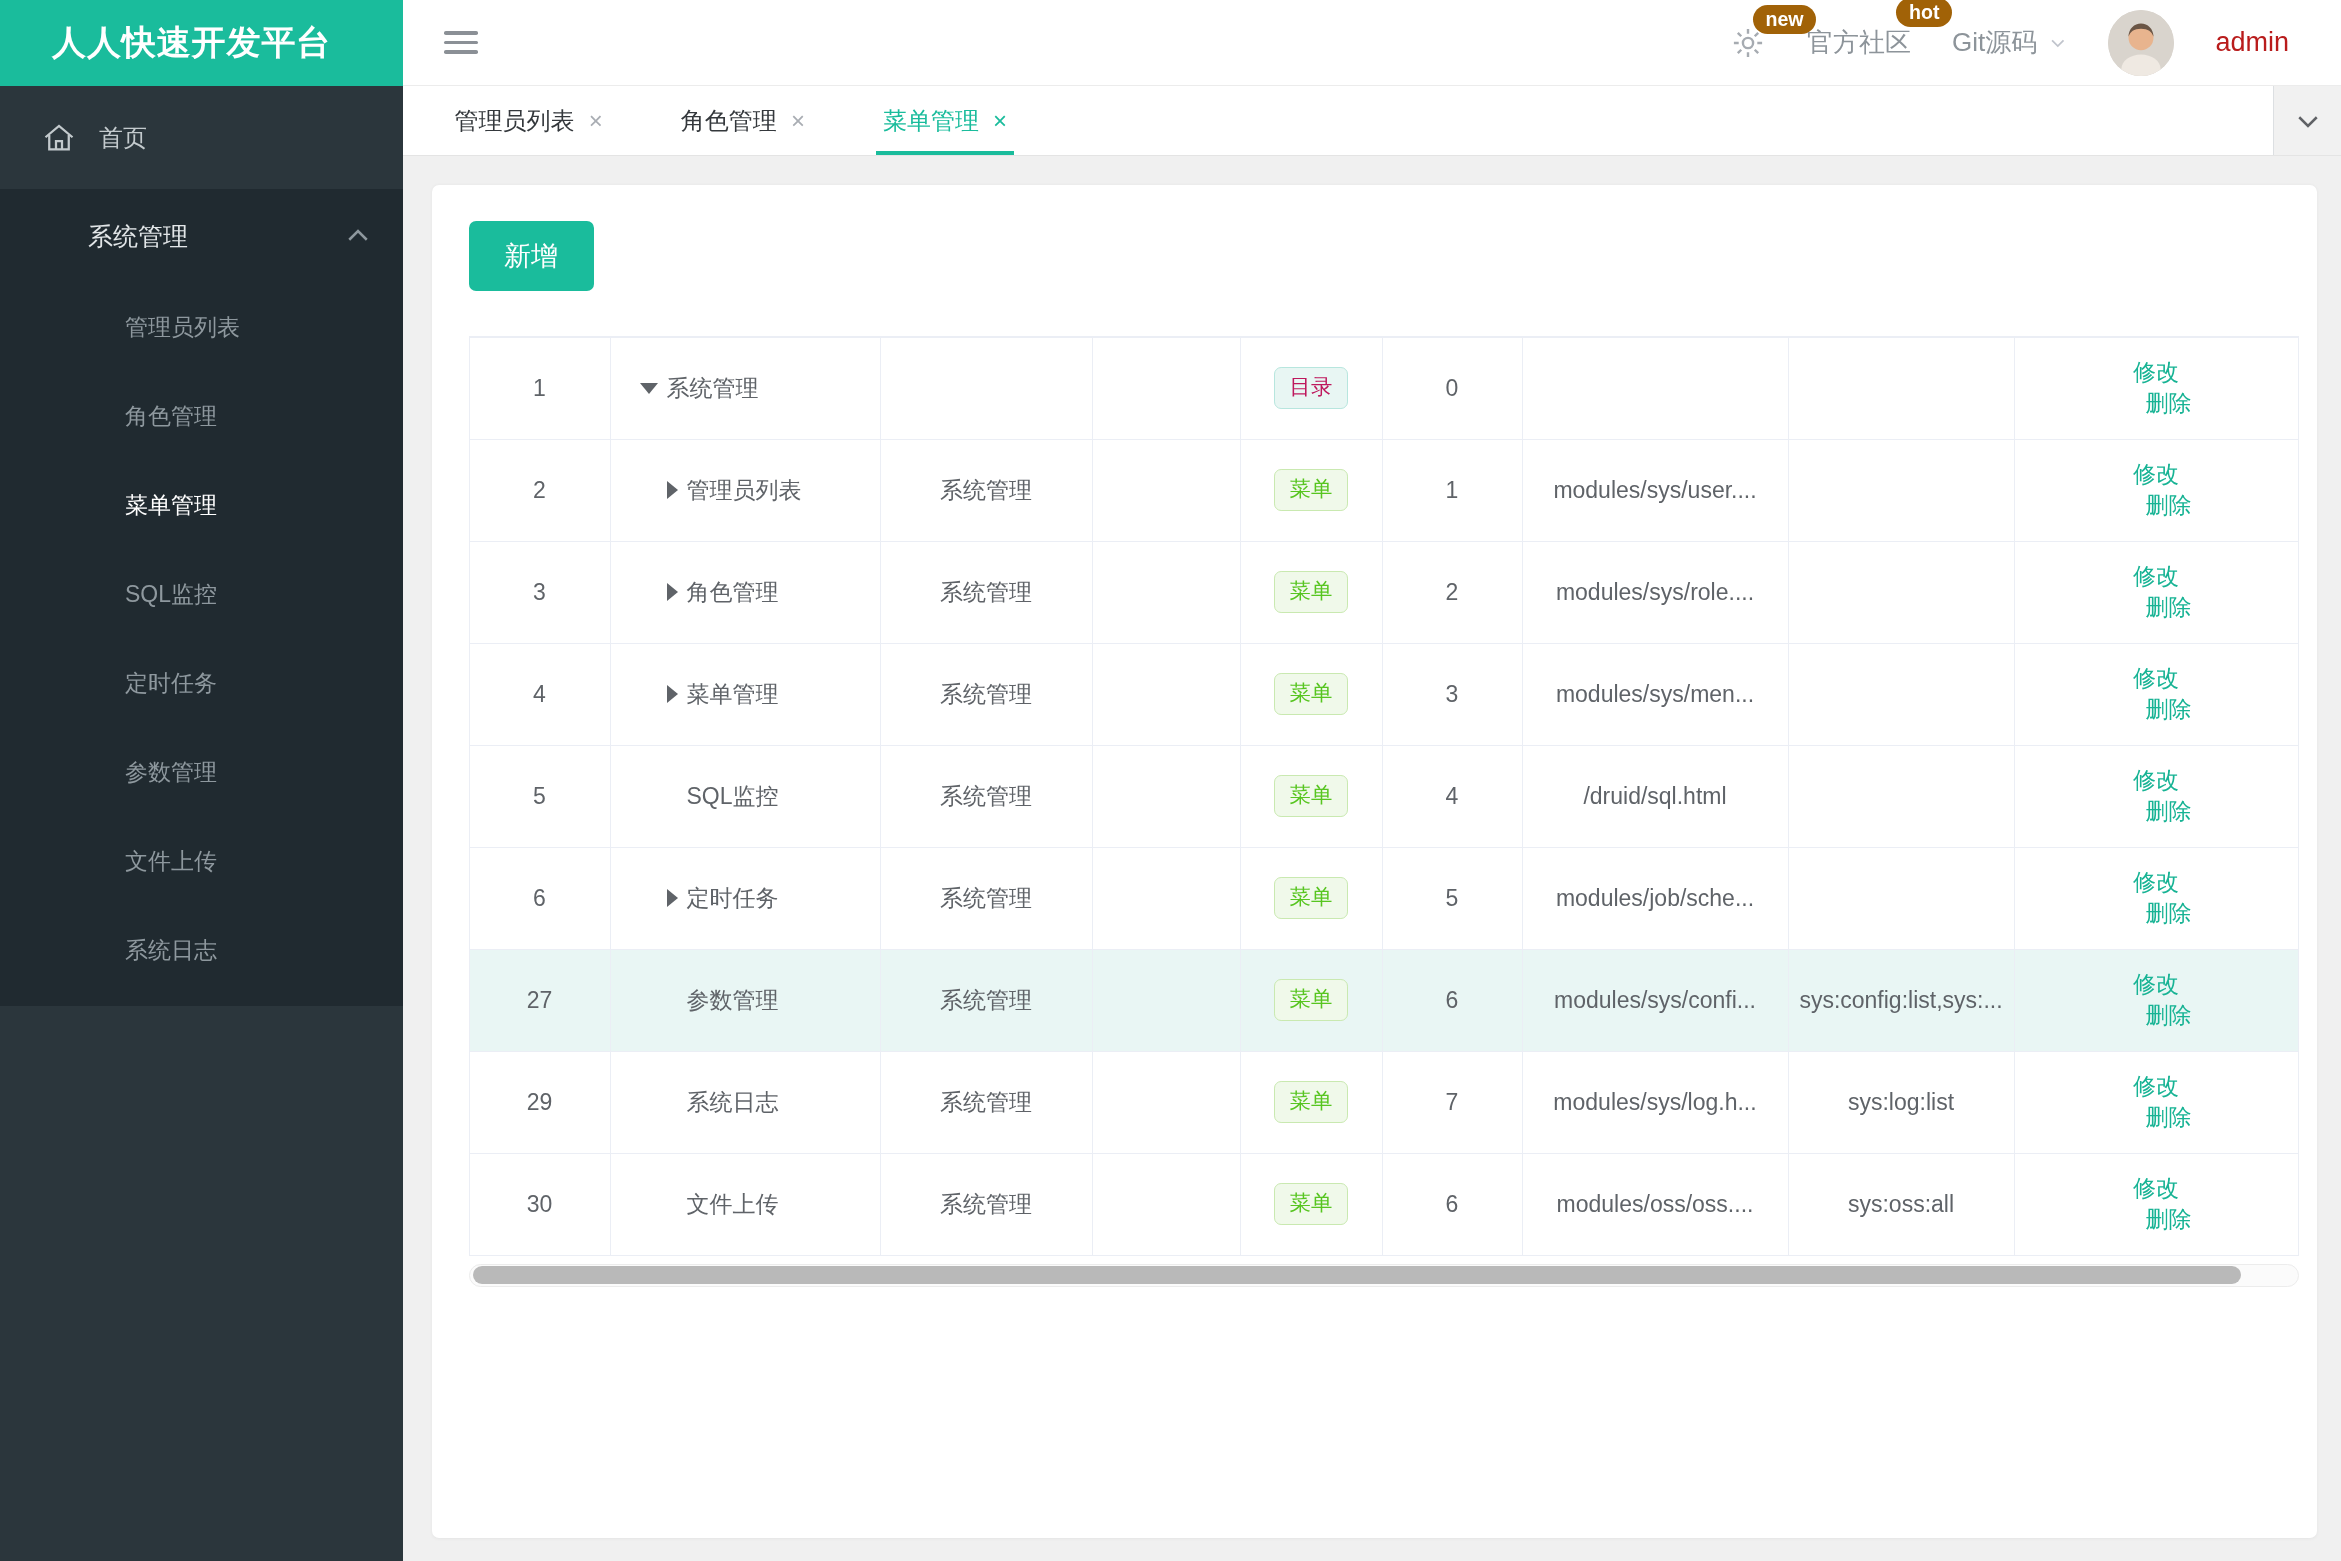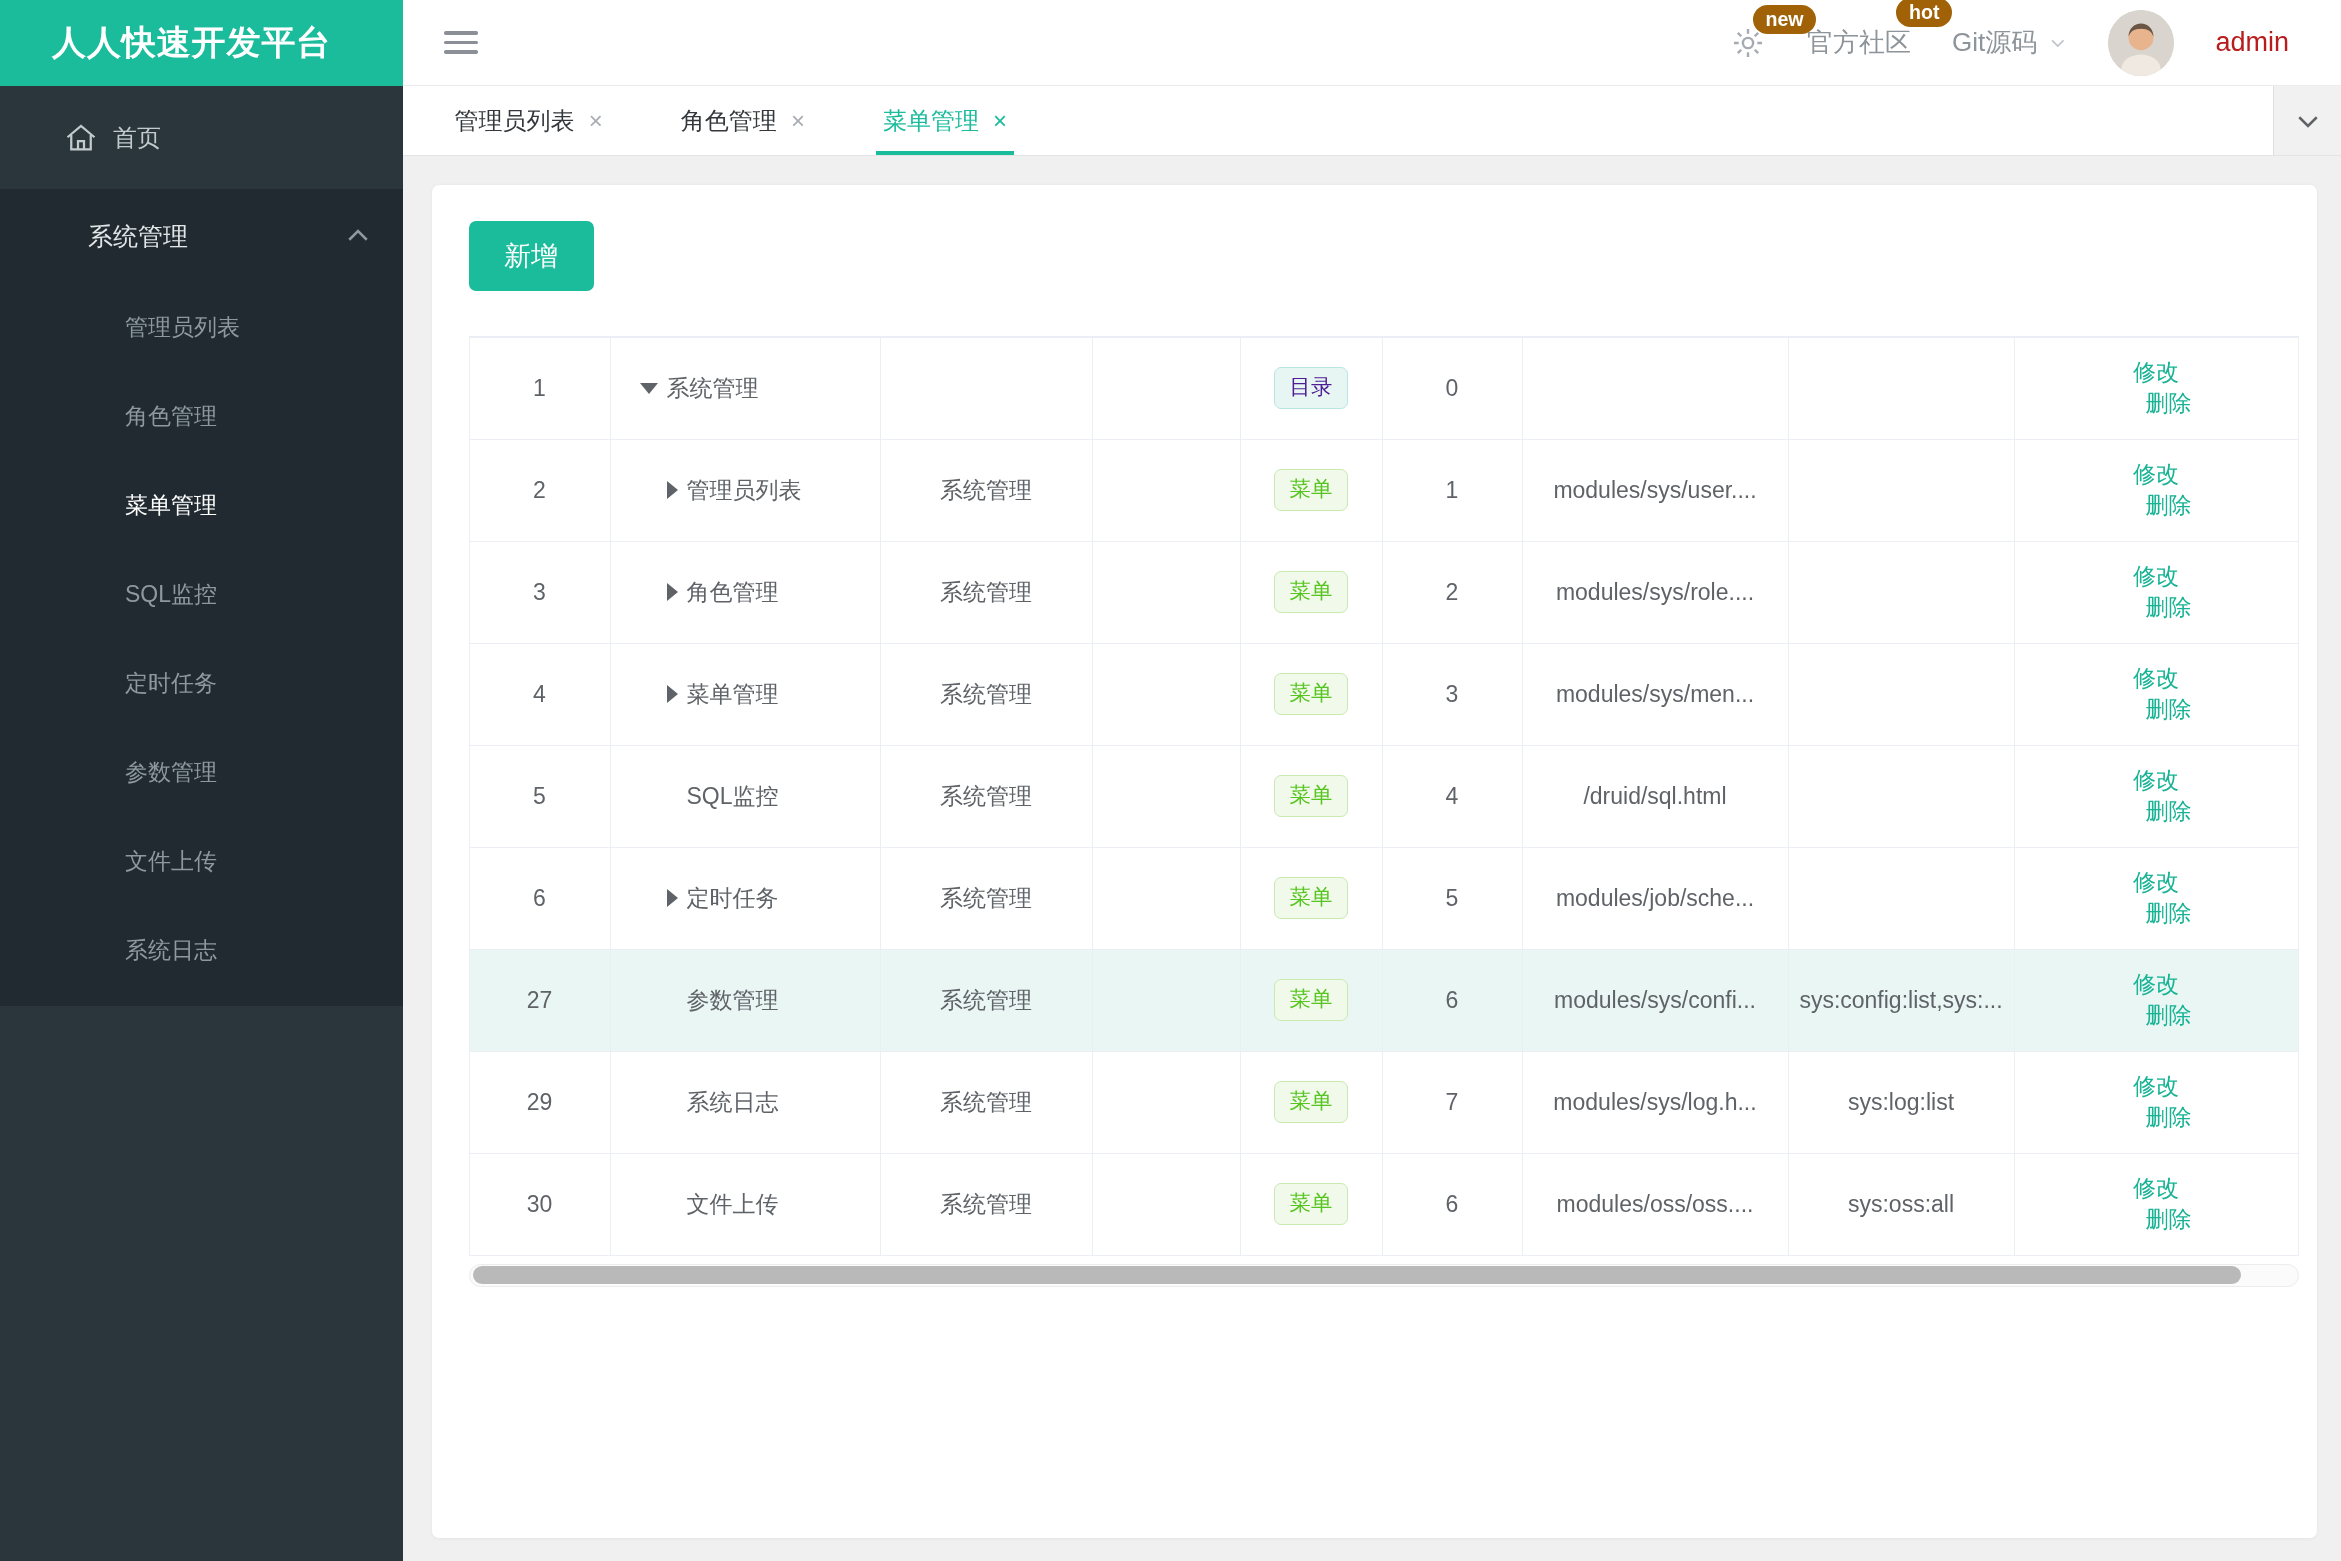"首页" .home-item { gap: 14px -> 22px; padding-left: 63px -> 41px }
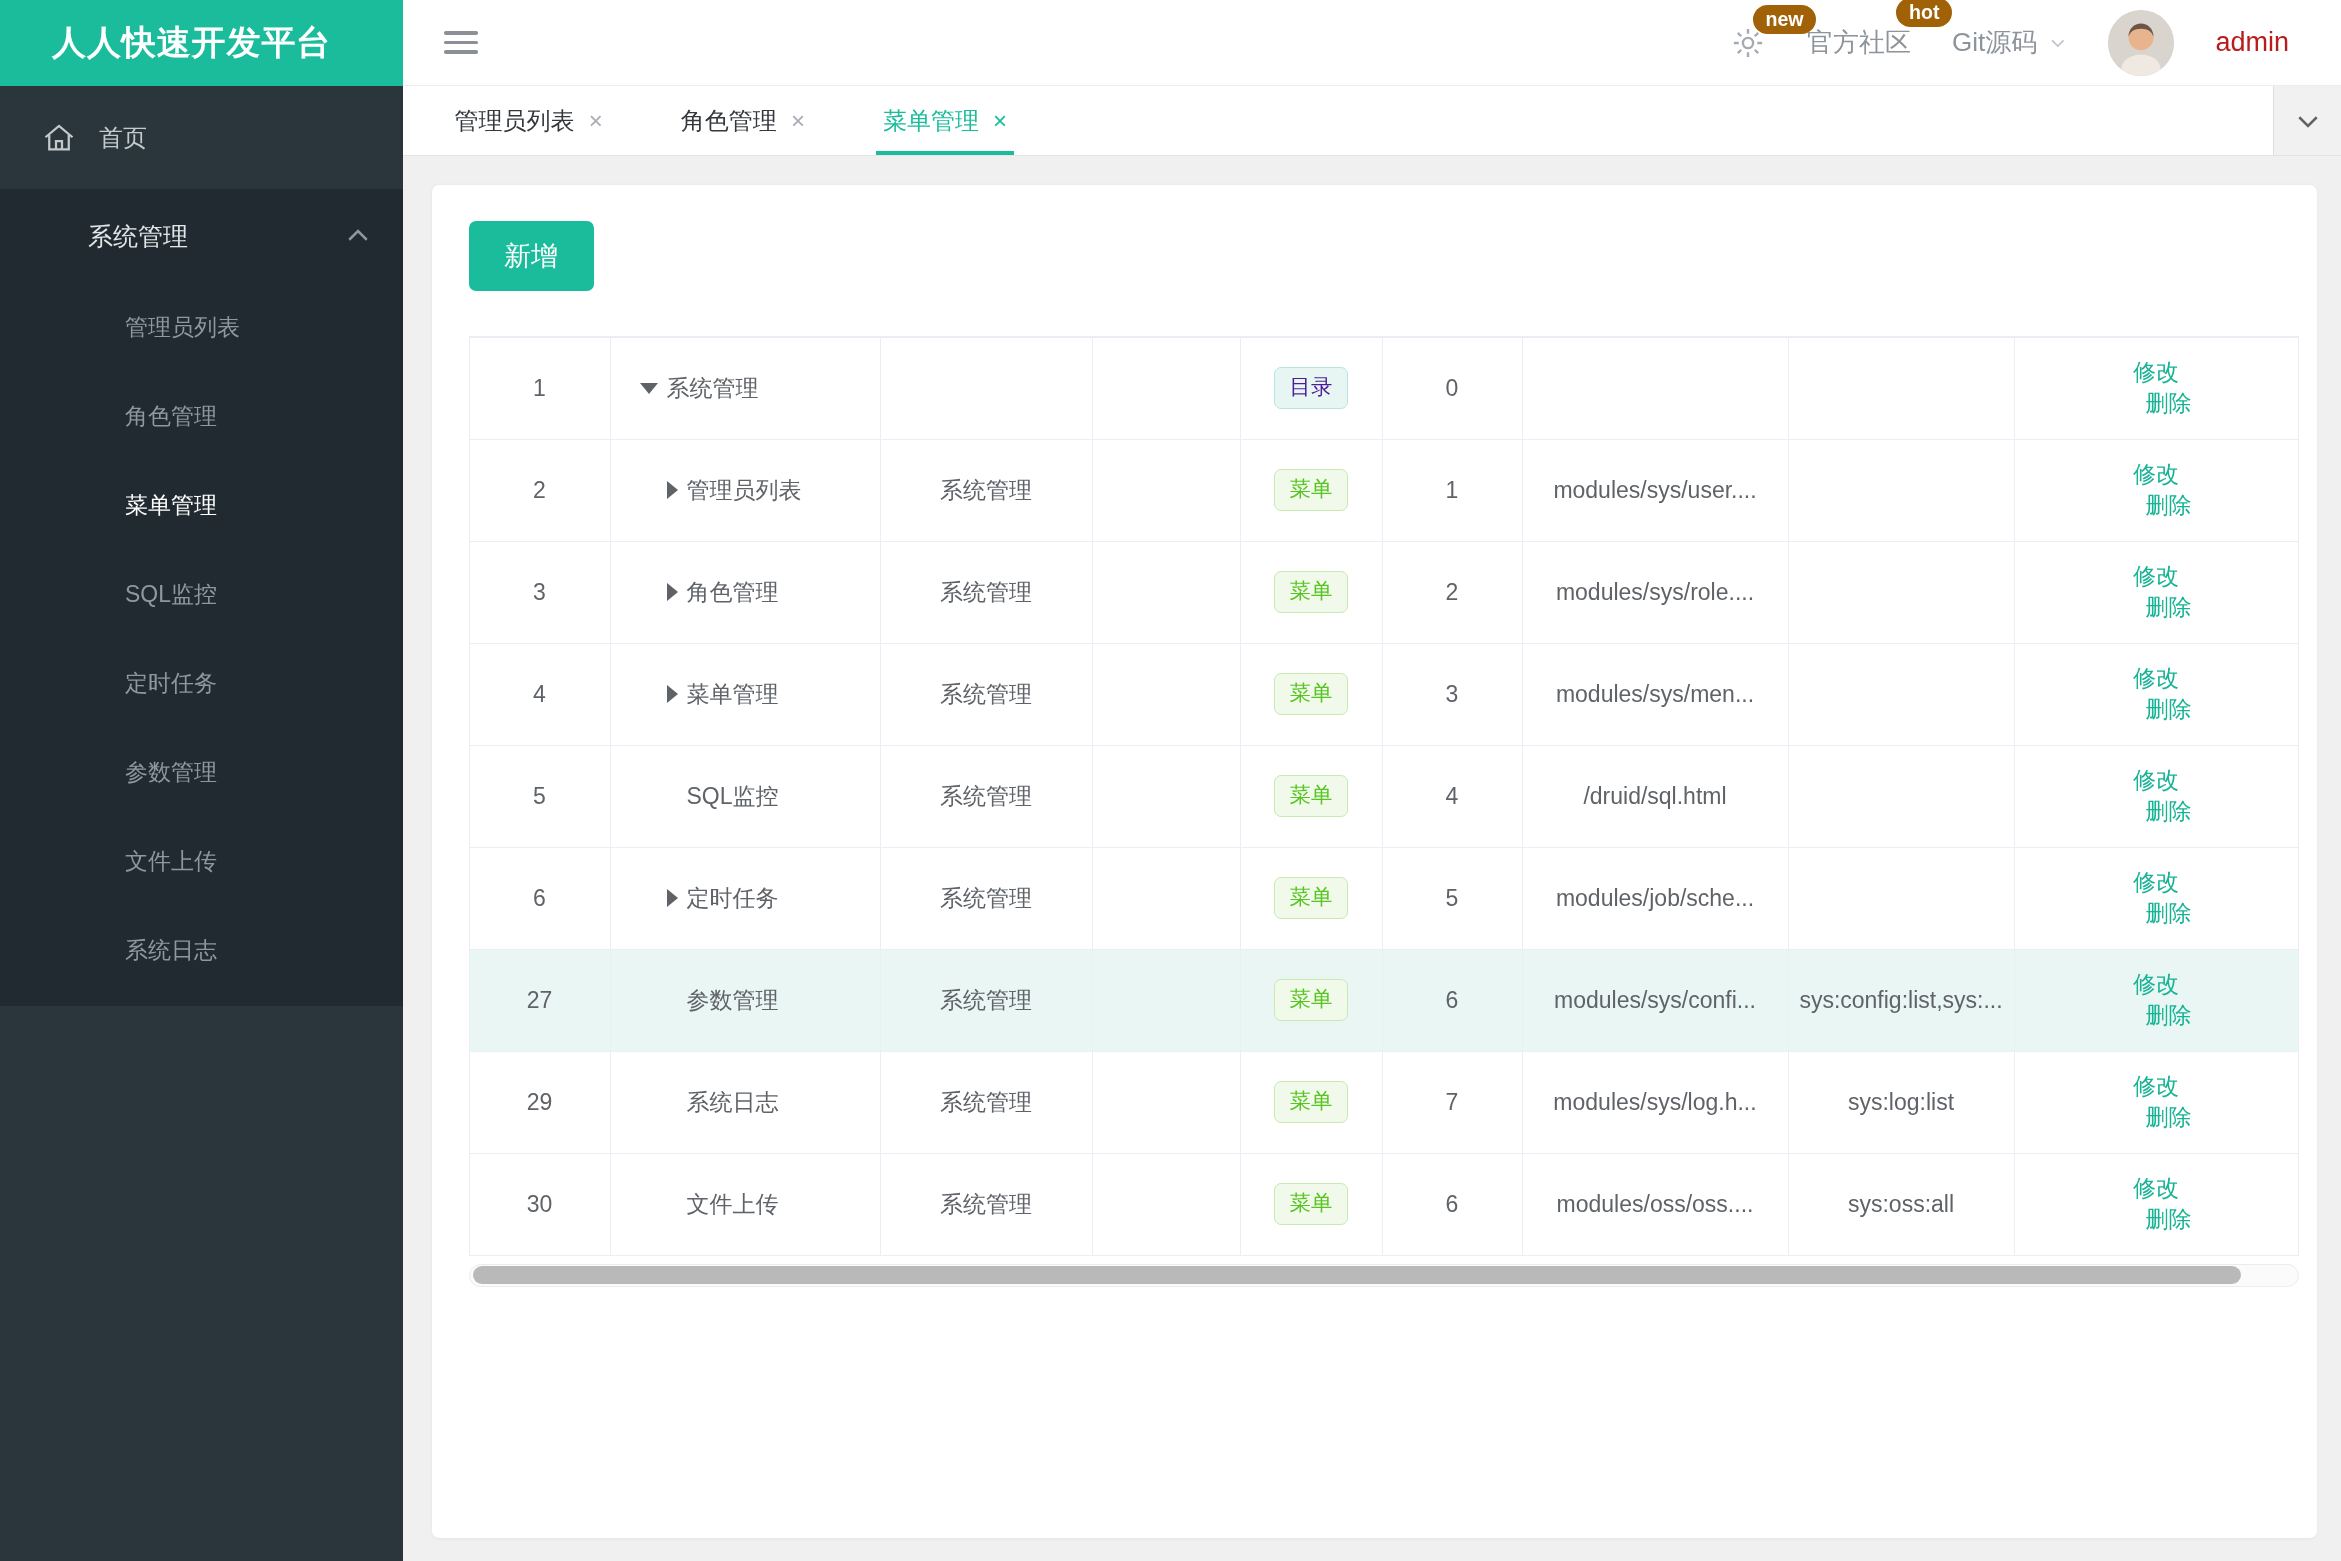"目录" div.type-badge { color: #4c1d95 -> #be185d }
